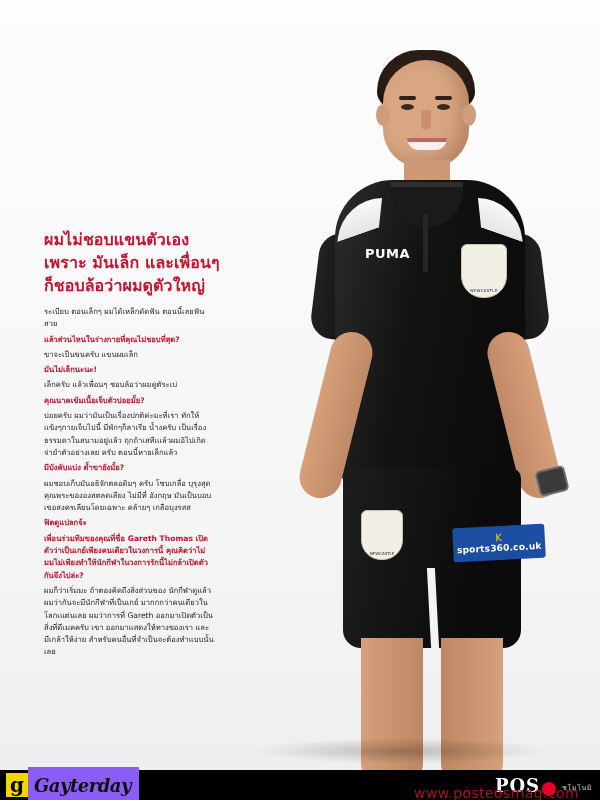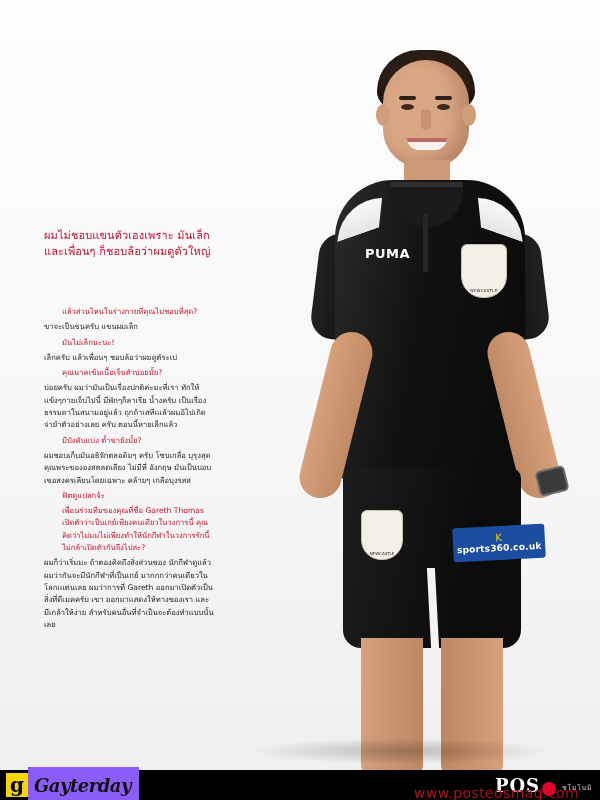"ผมไม่ชอบแขนตัวเองเพราะ มันเล็ก" .headline { font-size: 11px -> 16px; font-weight: normal -> bold }
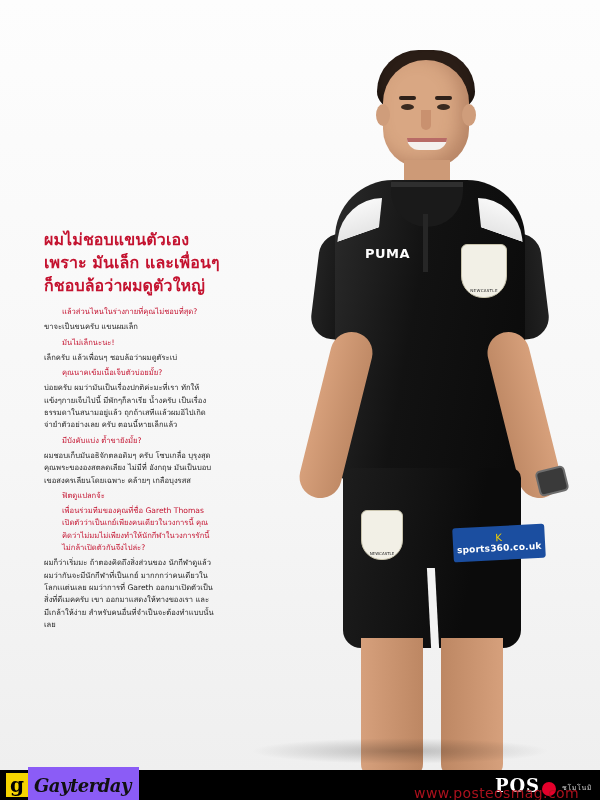"ระเบียบ ตอนเล็กๆ ผมได้เหล็กดัดฟัน" p { html: none -> <p>ระเบียบ ตอนเล็กๆ ผมได้เหล็กดัดฟัน ตอนนี้เลยฟันสวย</p> }
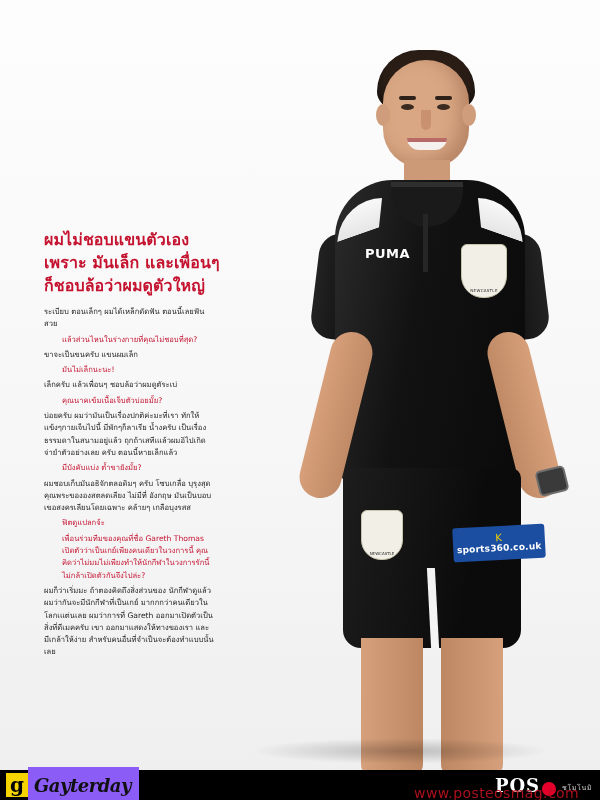"แล้วส่วนไหนในร่างกายที่คุณไม่ชอบที่สุด?" .body-col p.q { font-weight: normal -> bold; margin-left: 18px -> none }
